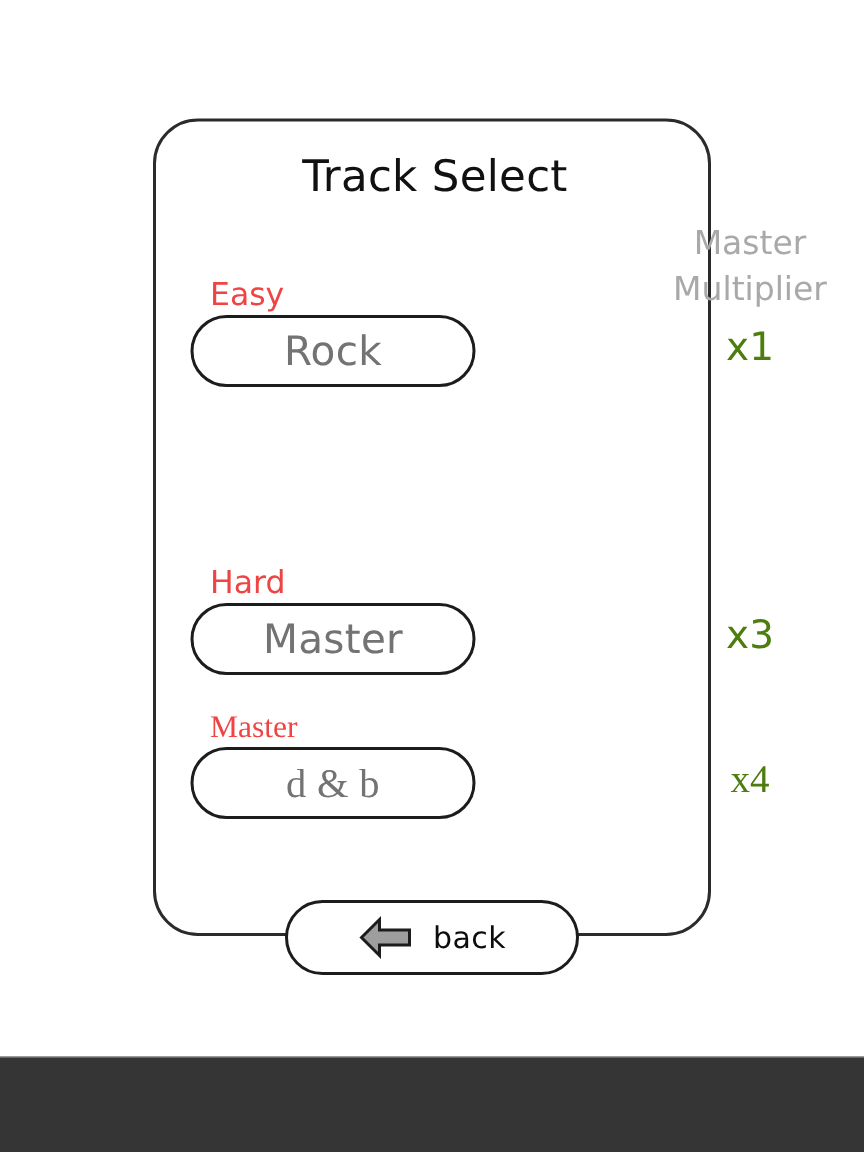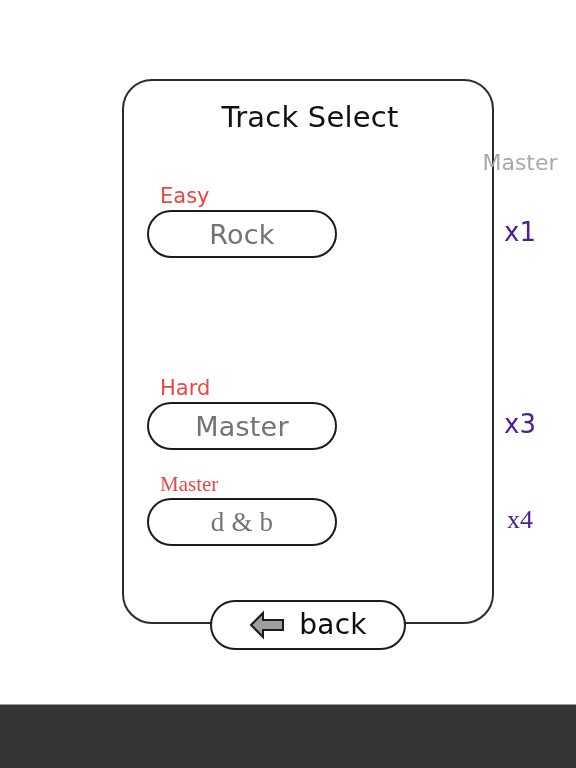"Track Select" #app-canvas { margin-left: 20px -> none }
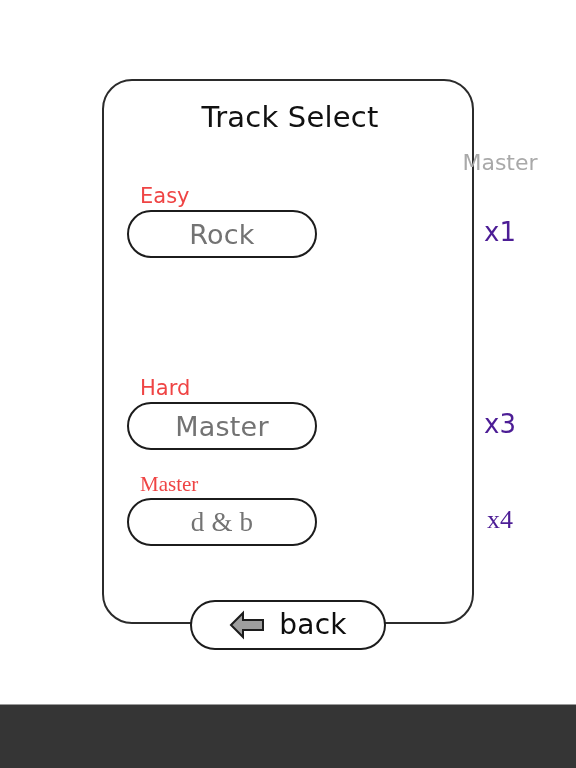"Multiplier" span { html: none -> <span>Multiplier</span> }
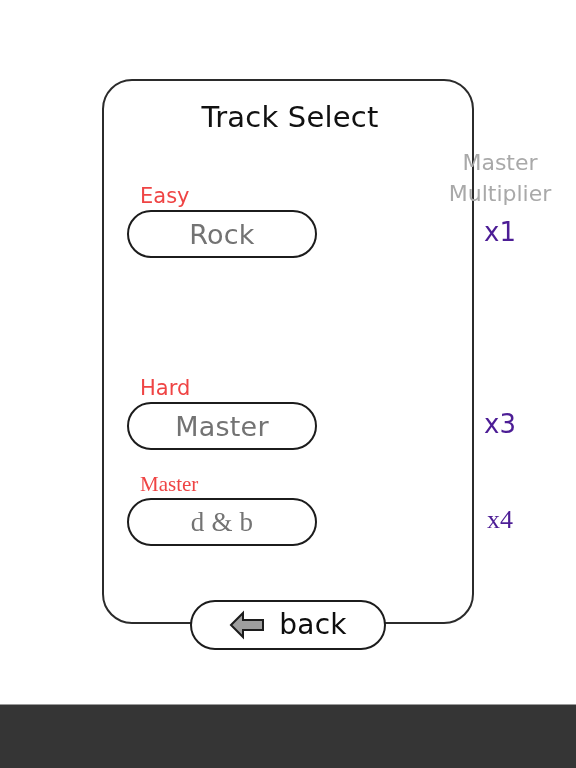"x1" .multiplier-value { color: #4c1d95 -> #4d7c0f }
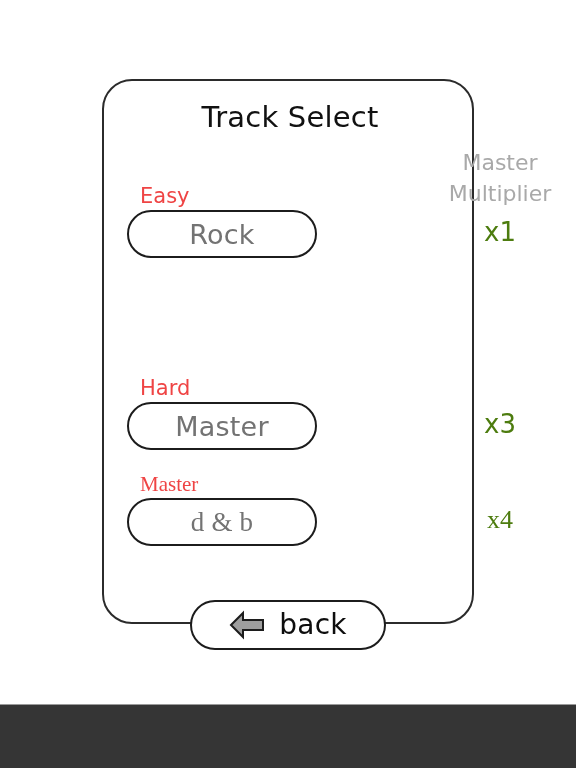"back" #back-button-label { font-size: 28px -> 20px }
